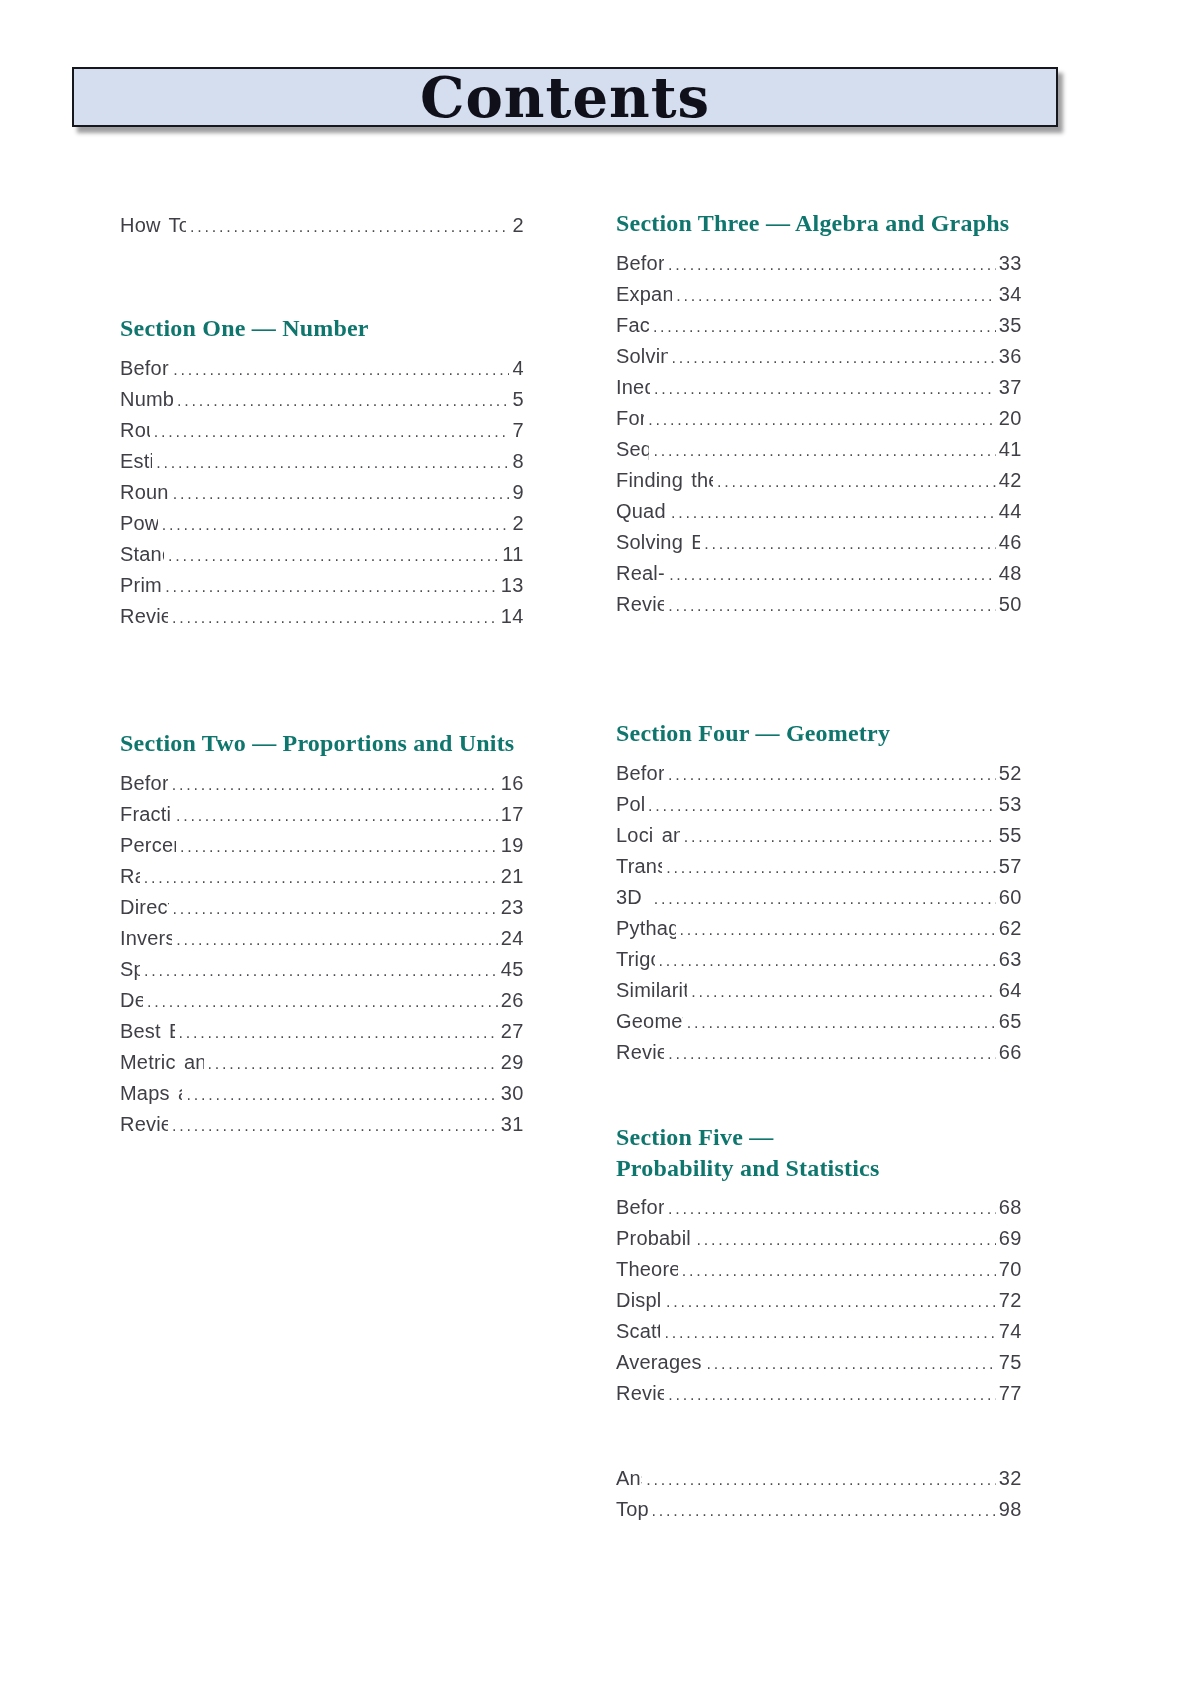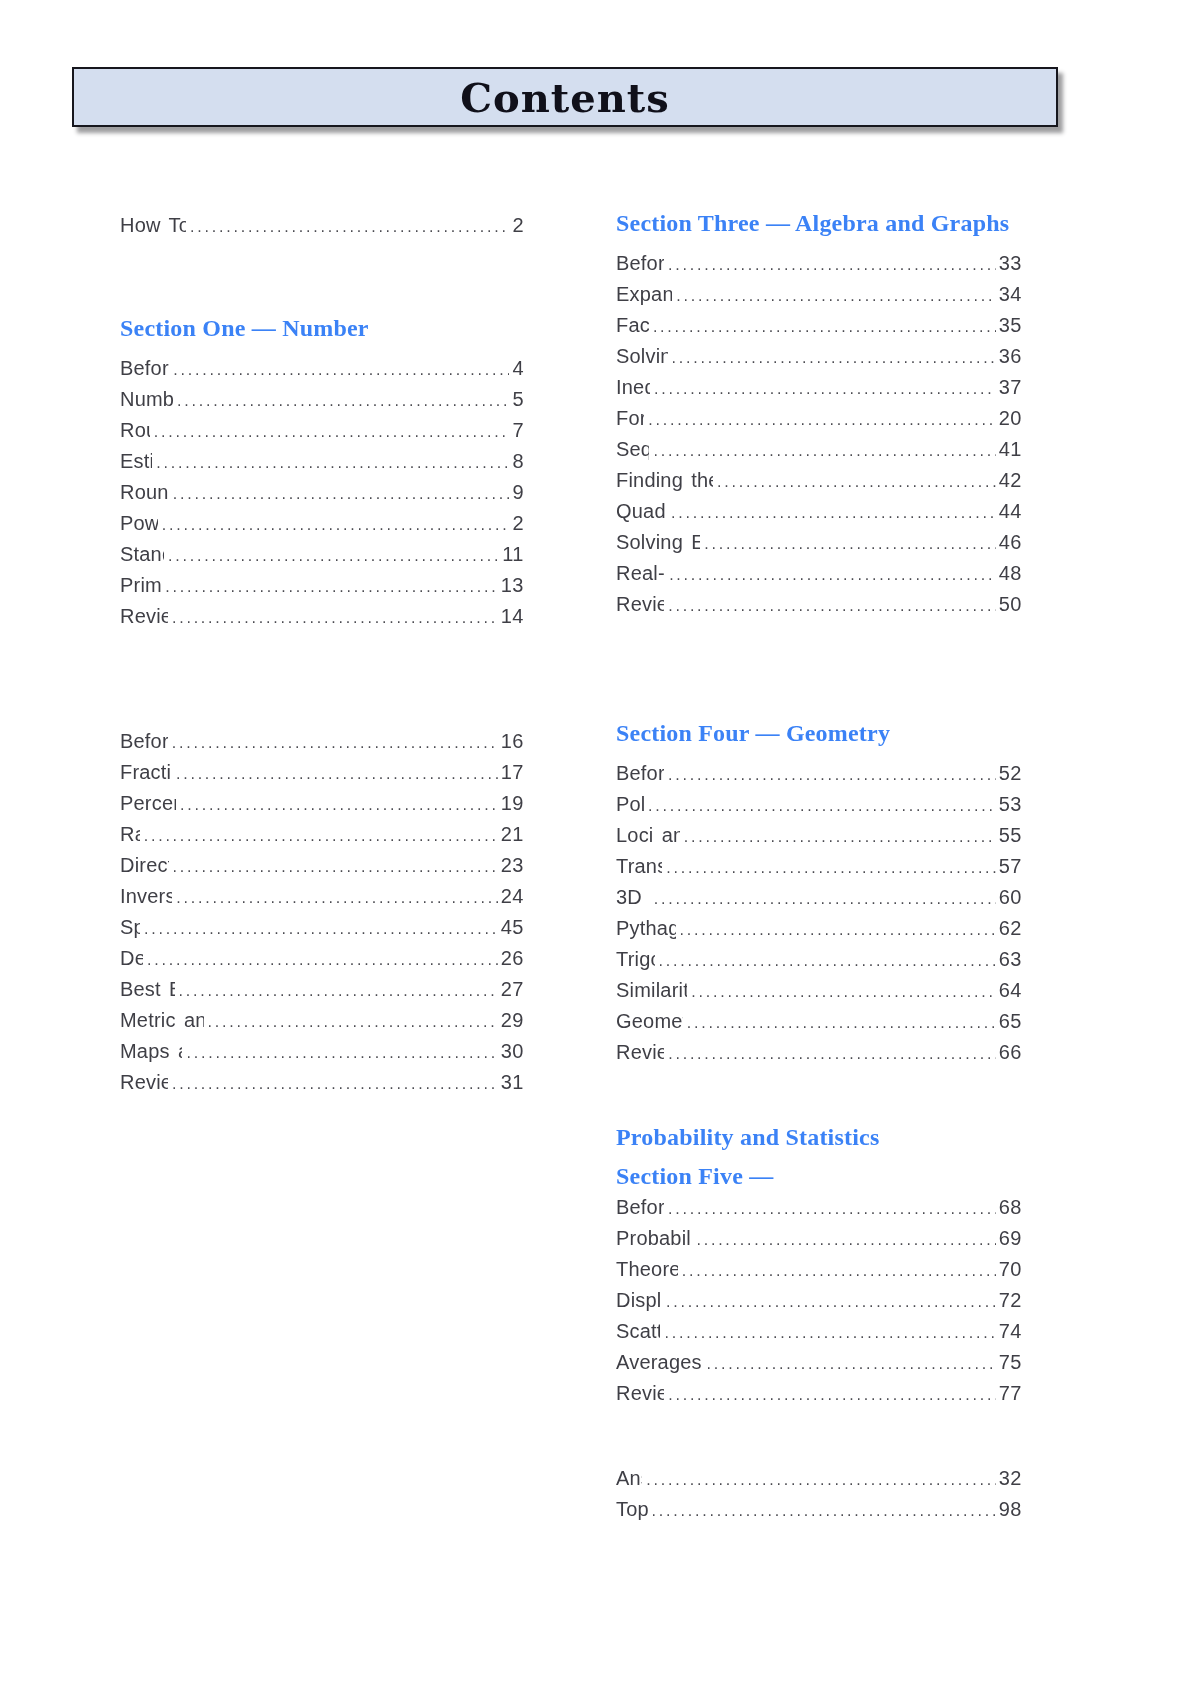"Contents" .title-box h1 { font-size: 40px -> 56px }
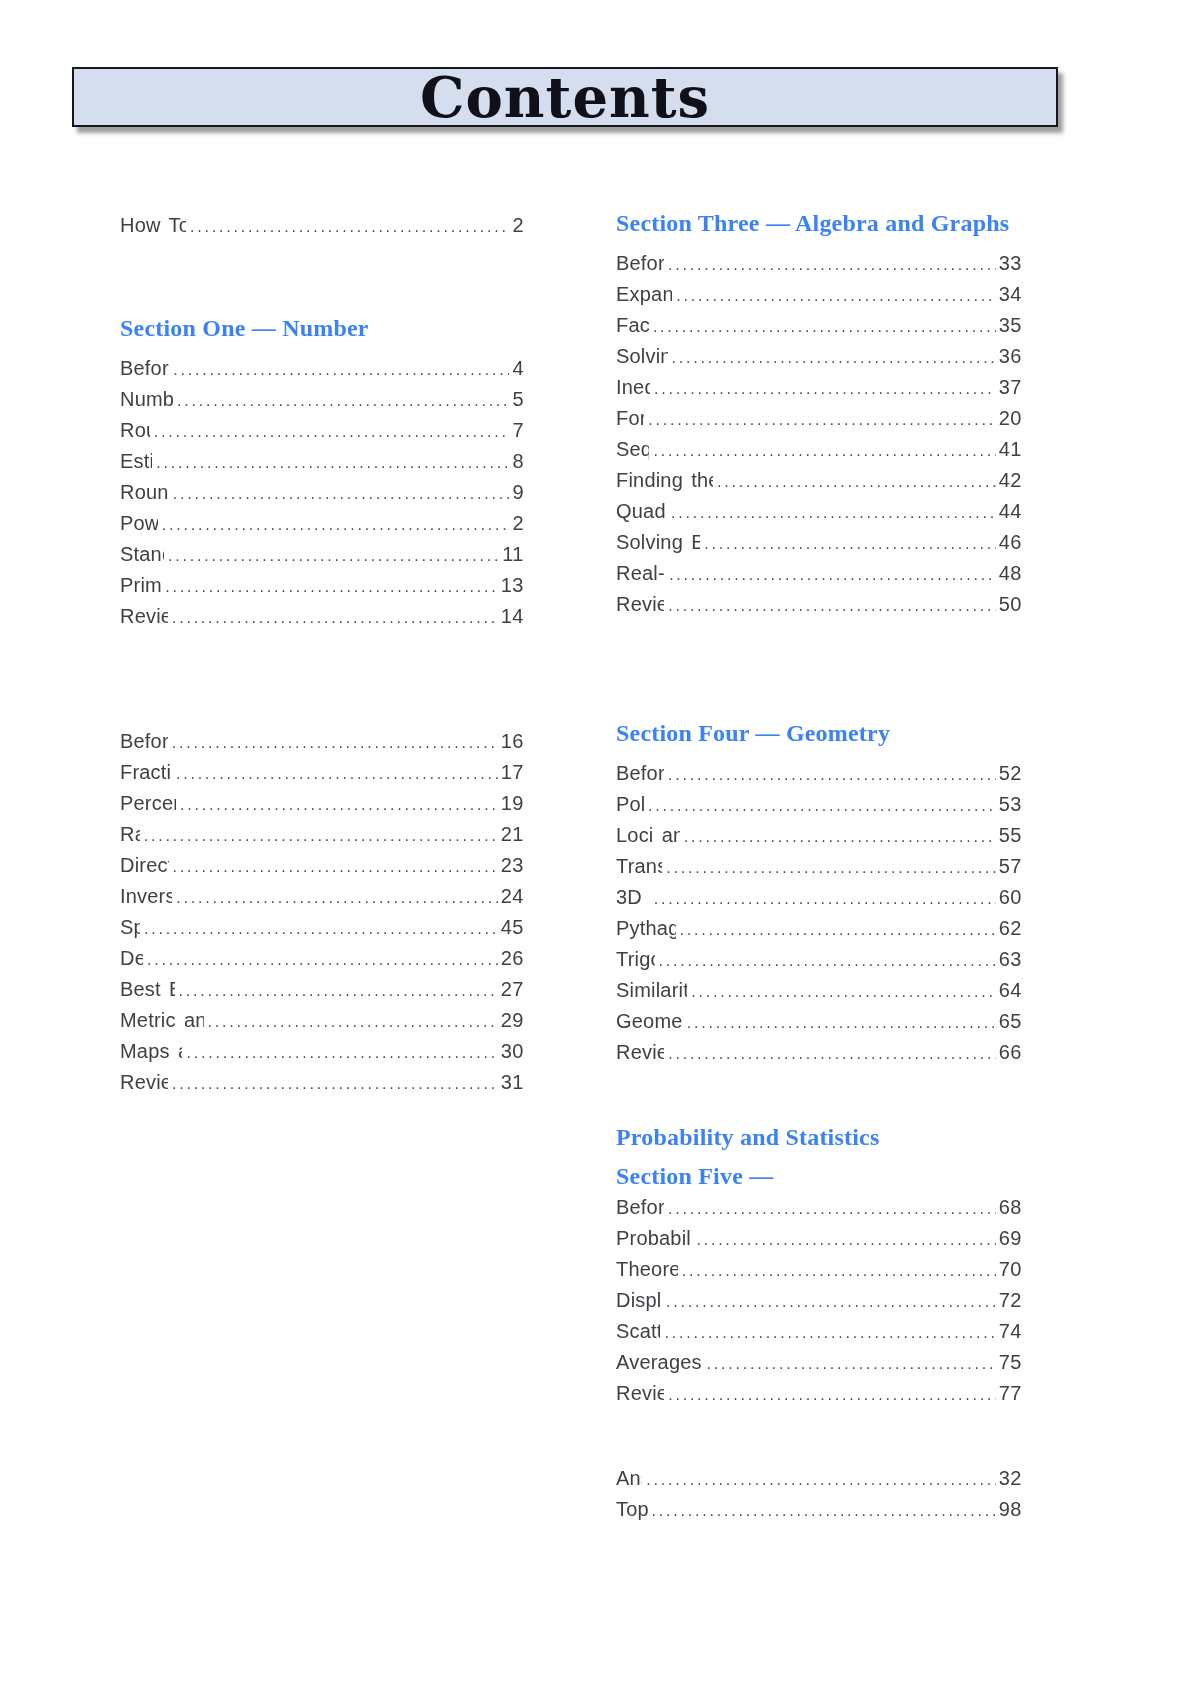"Section Three — Algebra and" h2, .h2line { color: #3b82f6 -> #0f766e }
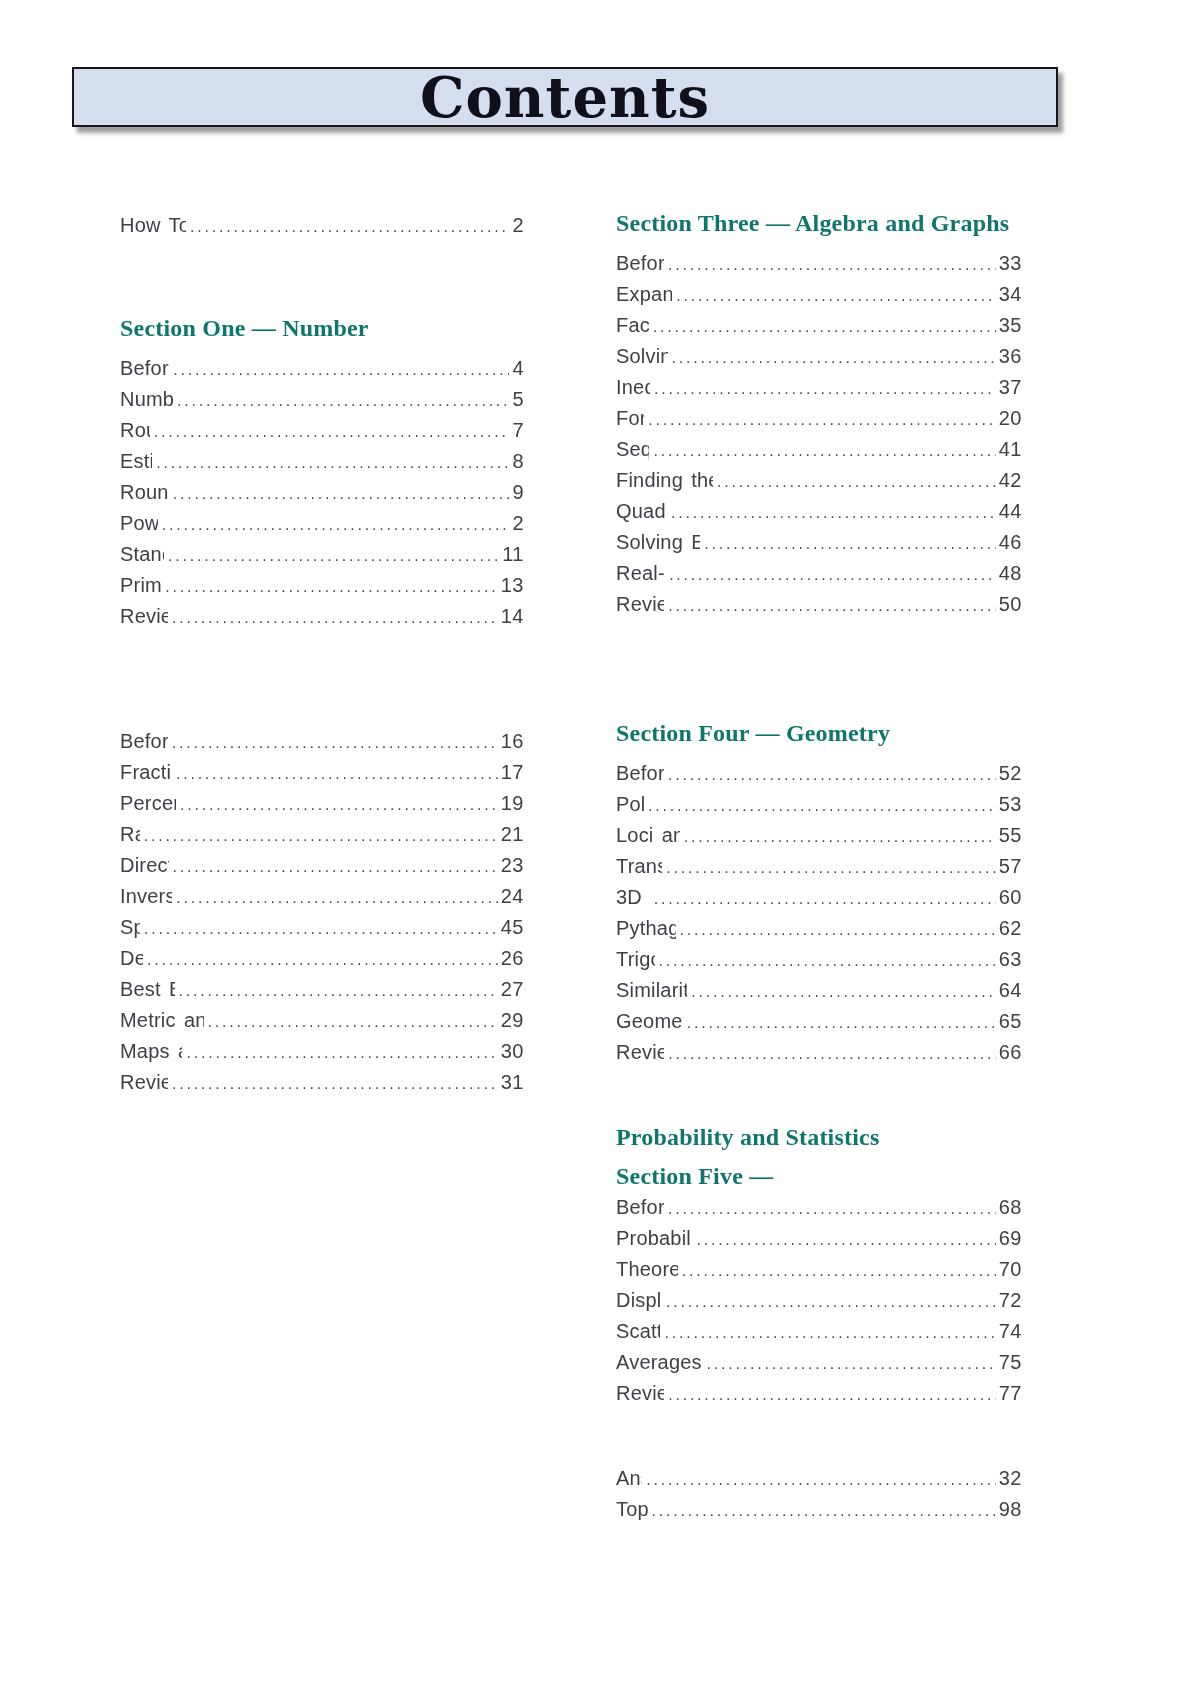"Section Two — Proportions and" h2 { html: none -> <h2>Section Two — Proportions and Units</h2> }
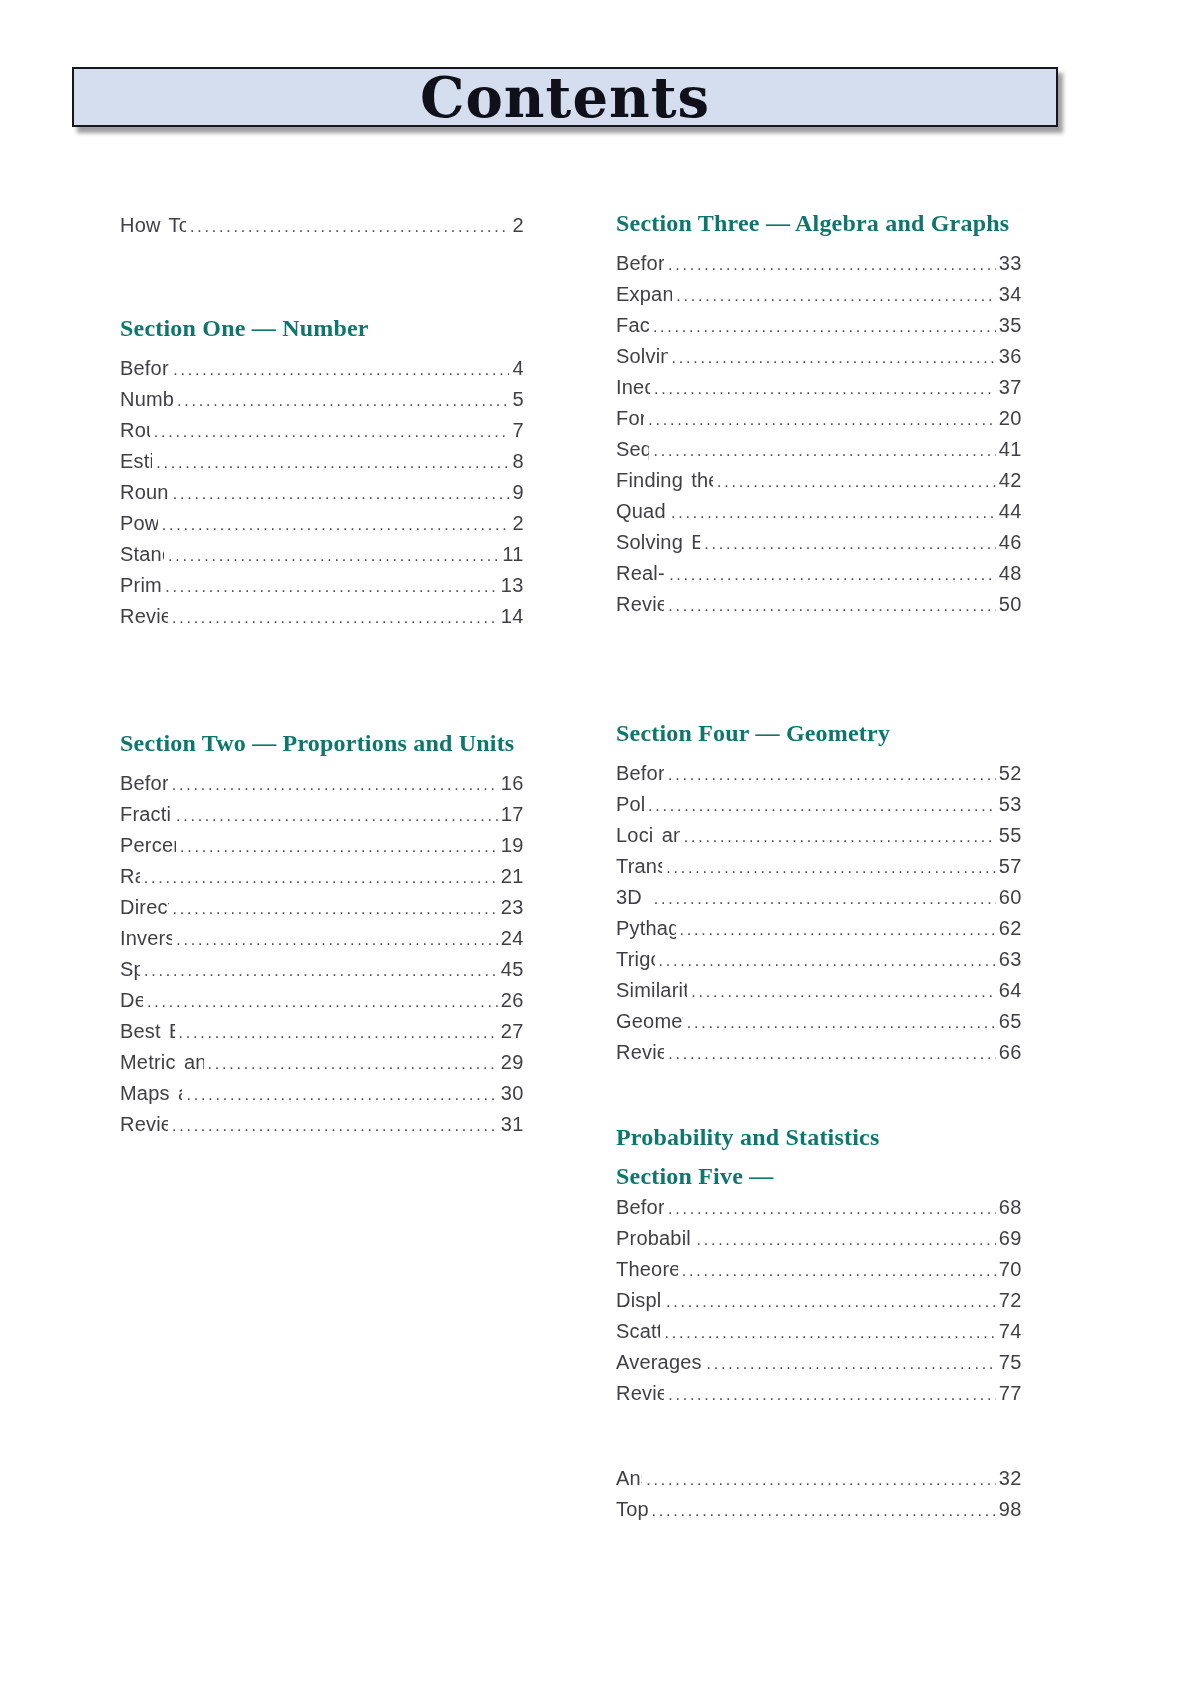"Probability and Statistics" div.h2line { order: before "Section Five —" -> after "Section Five —" }
